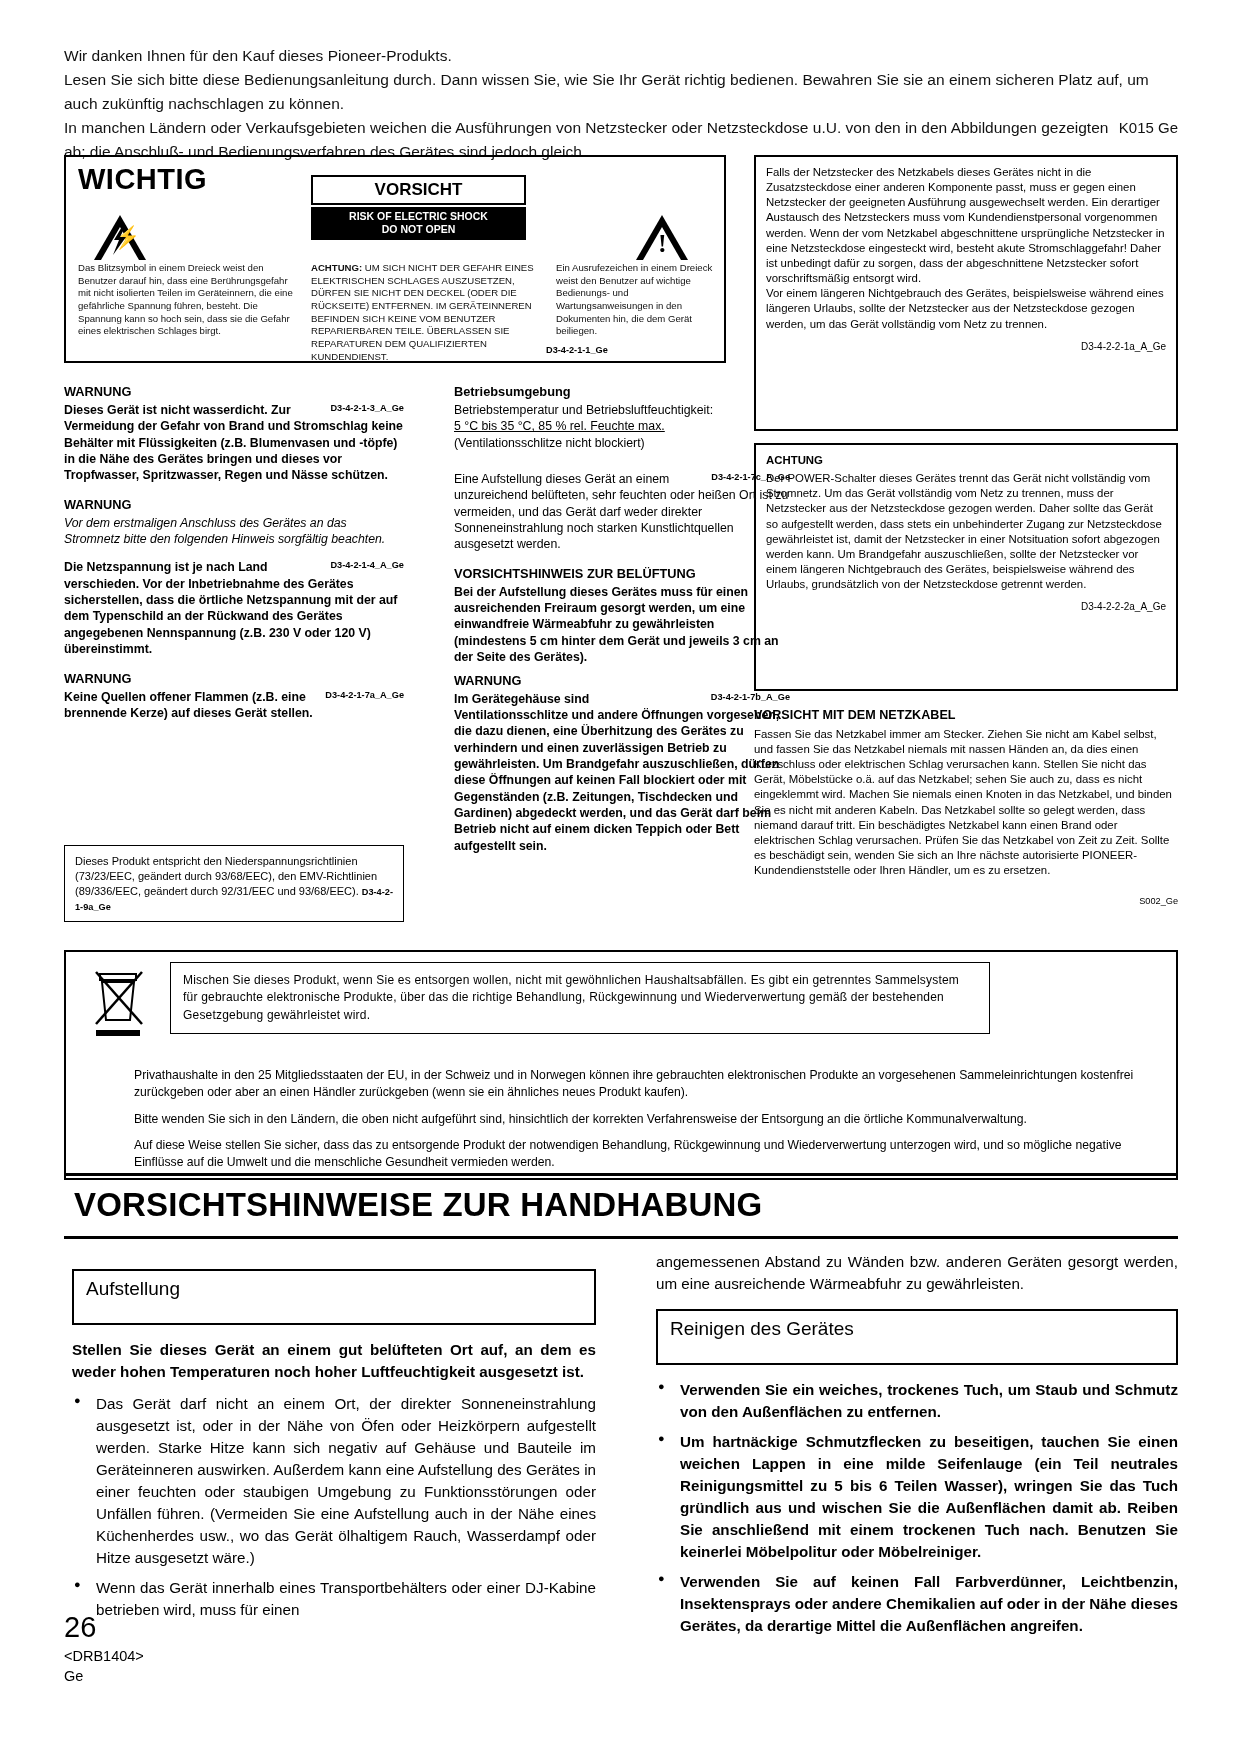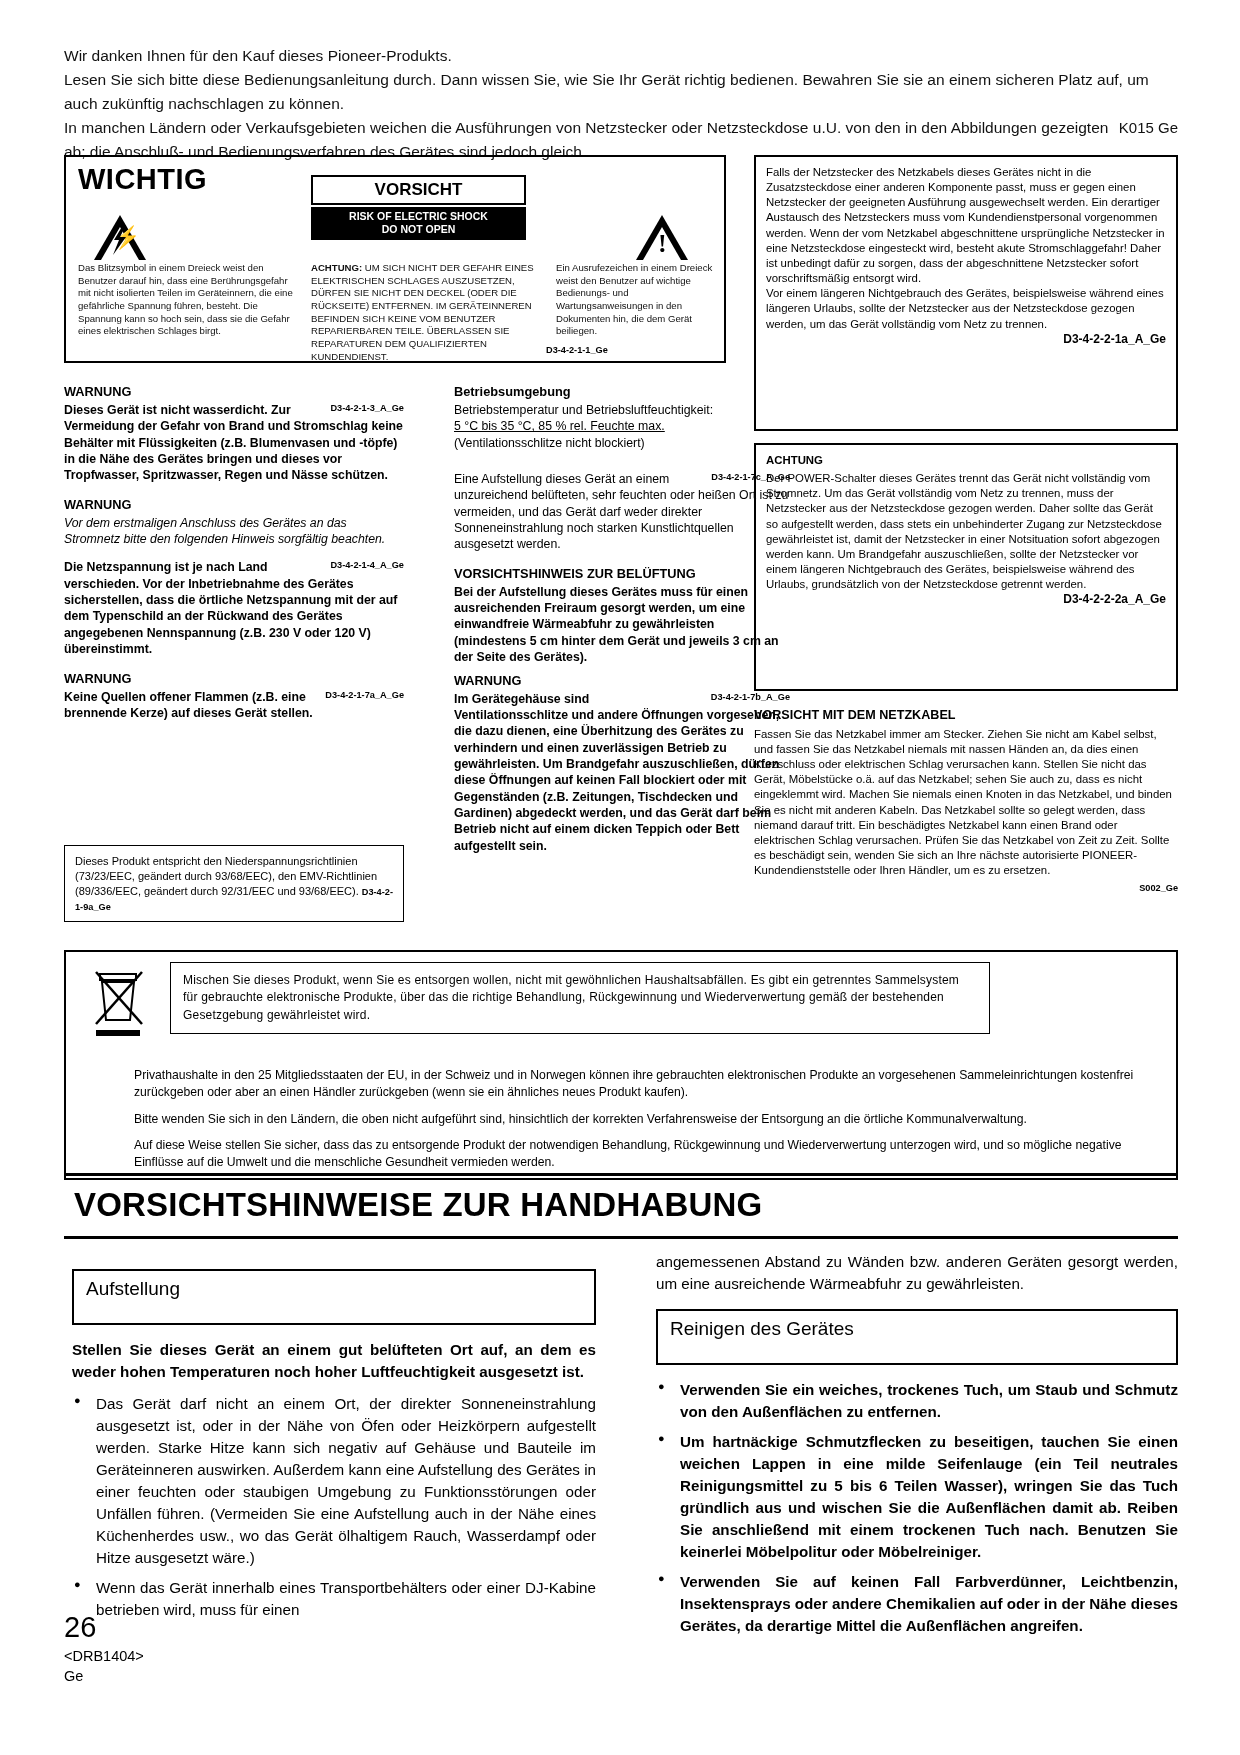"D3-4-2-2-1a_A_Ge" .rbox .bcode { font-size: 12px -> 10px; font-weight: bold -> normal; margin-top: 0 -> 8px }
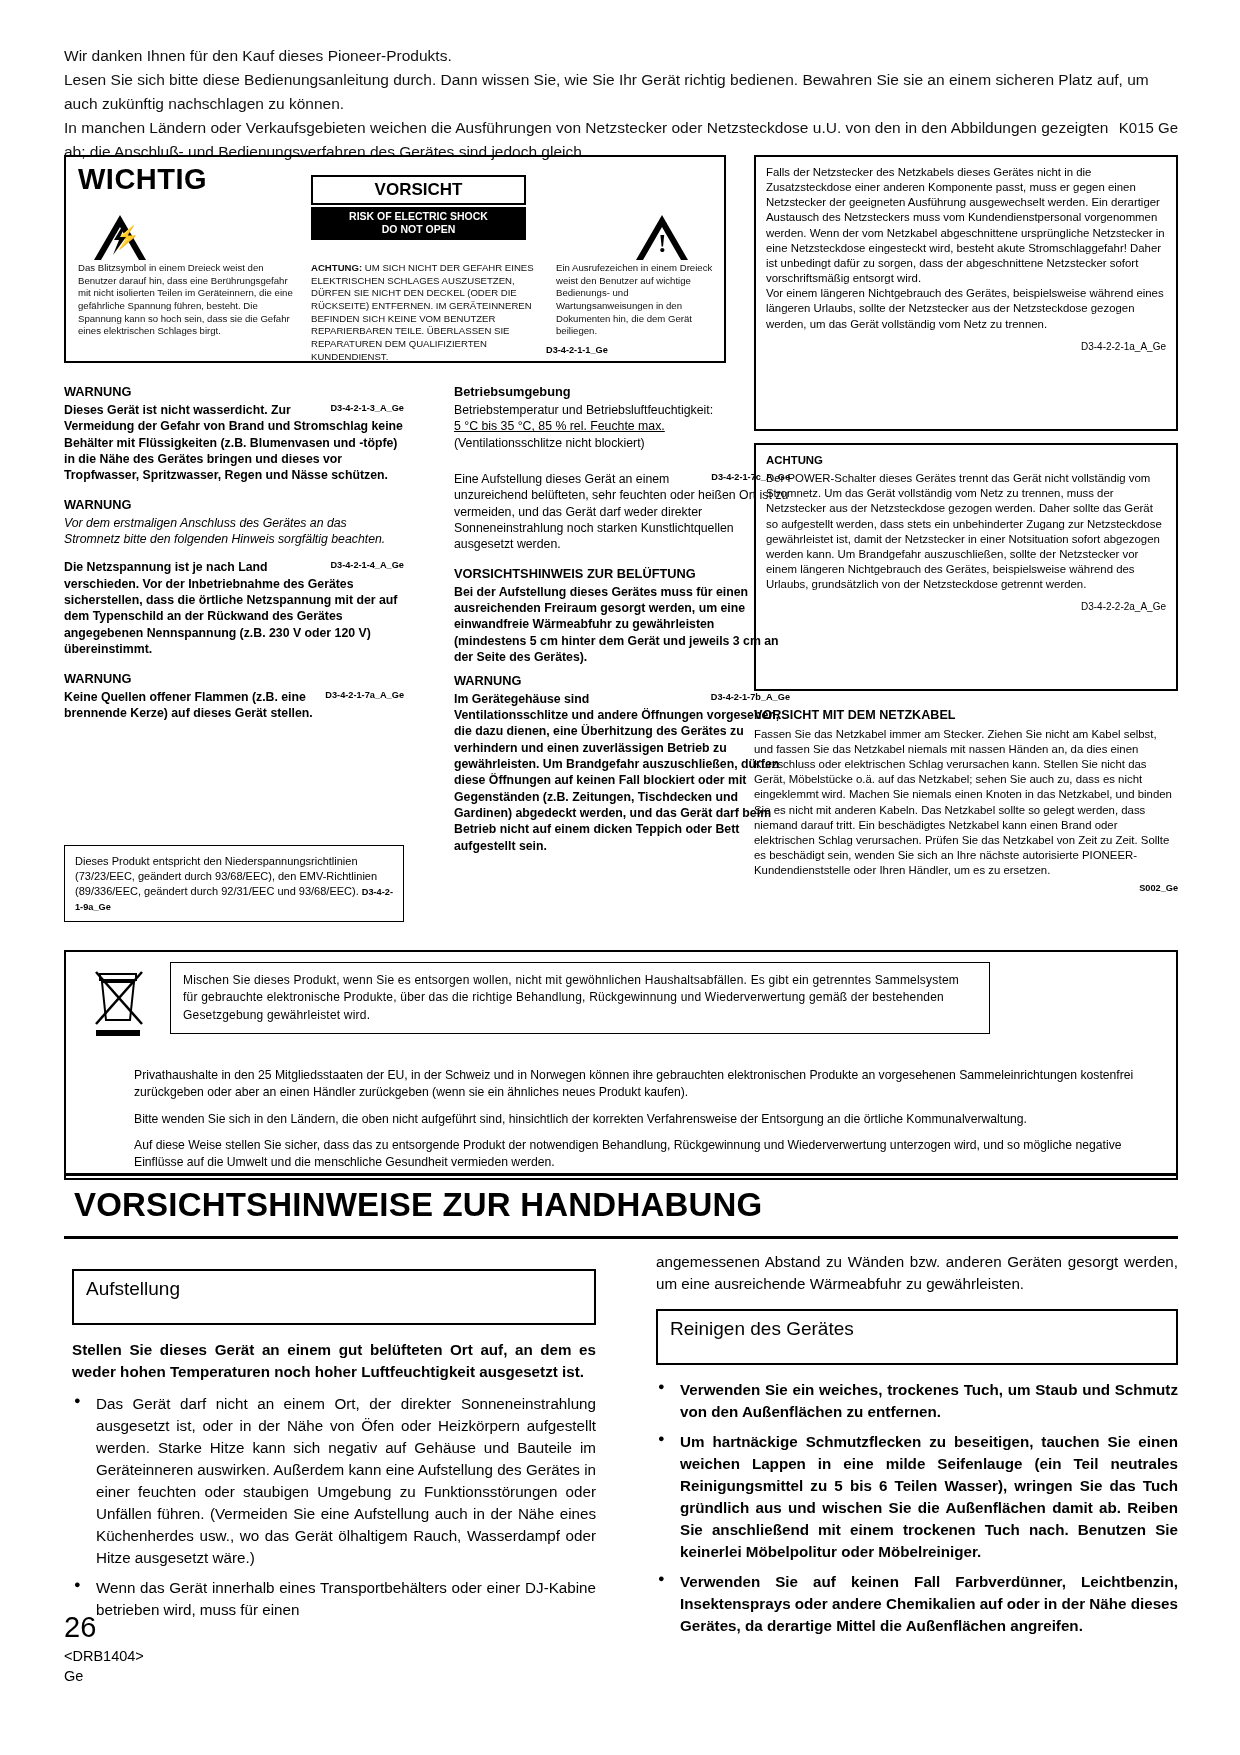"S002_Ge" .netzkabel .bcode { font-weight: bold -> normal; margin-top: 4px -> 17px }
